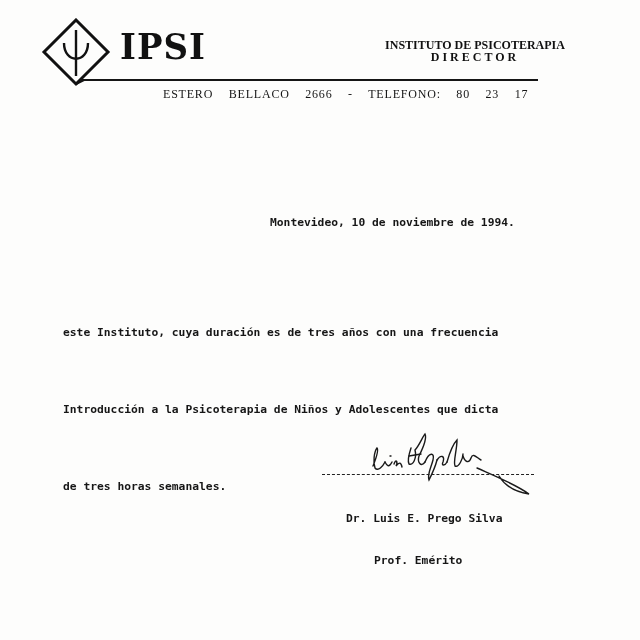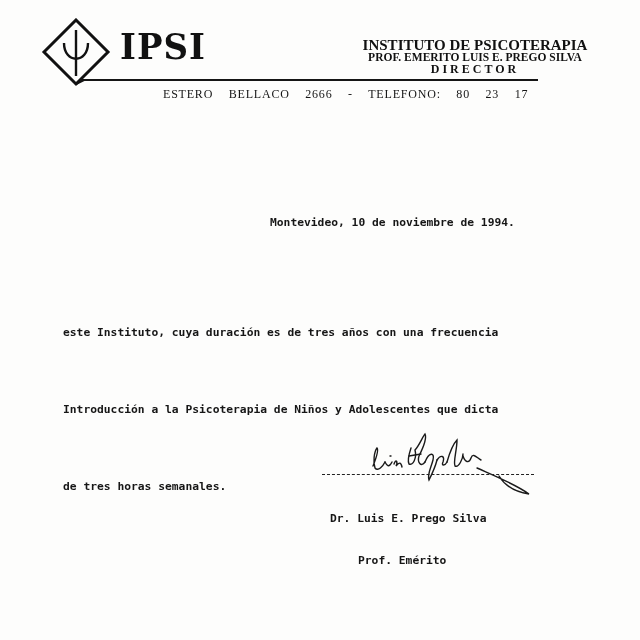"INSTITUTO DE PSICOTERAPIA" .inst .l1 { font-size: 15px -> 12px }
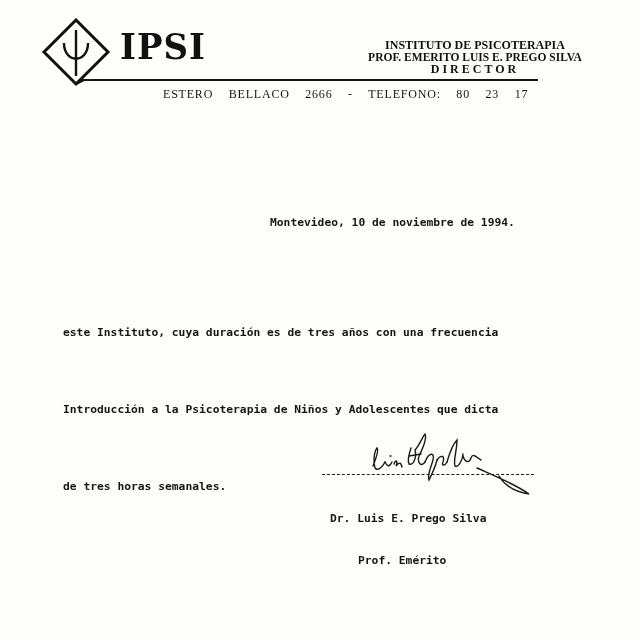"PROF. EMERITO LUIS E. PREGO" div.l2 { html: <div>PROF. EMERITO LUIS E. PREGO SILVA</div> -> none }
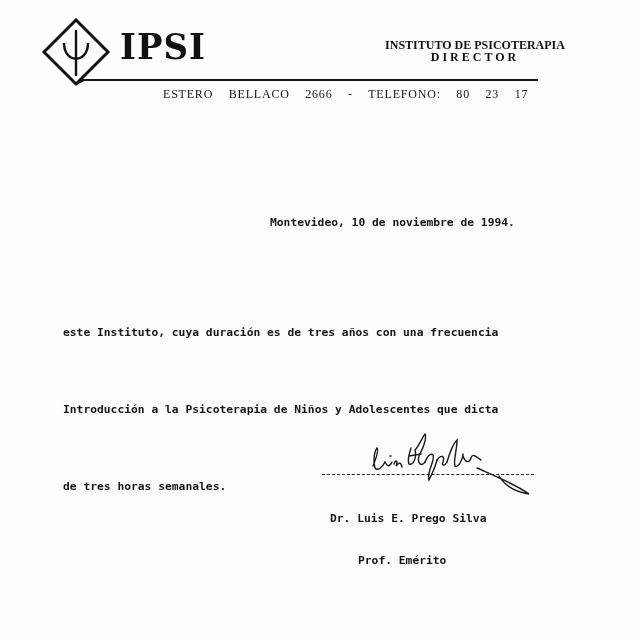"Dr. Luis E. Prego Silva" .signer { left: 330px -> 346px }
